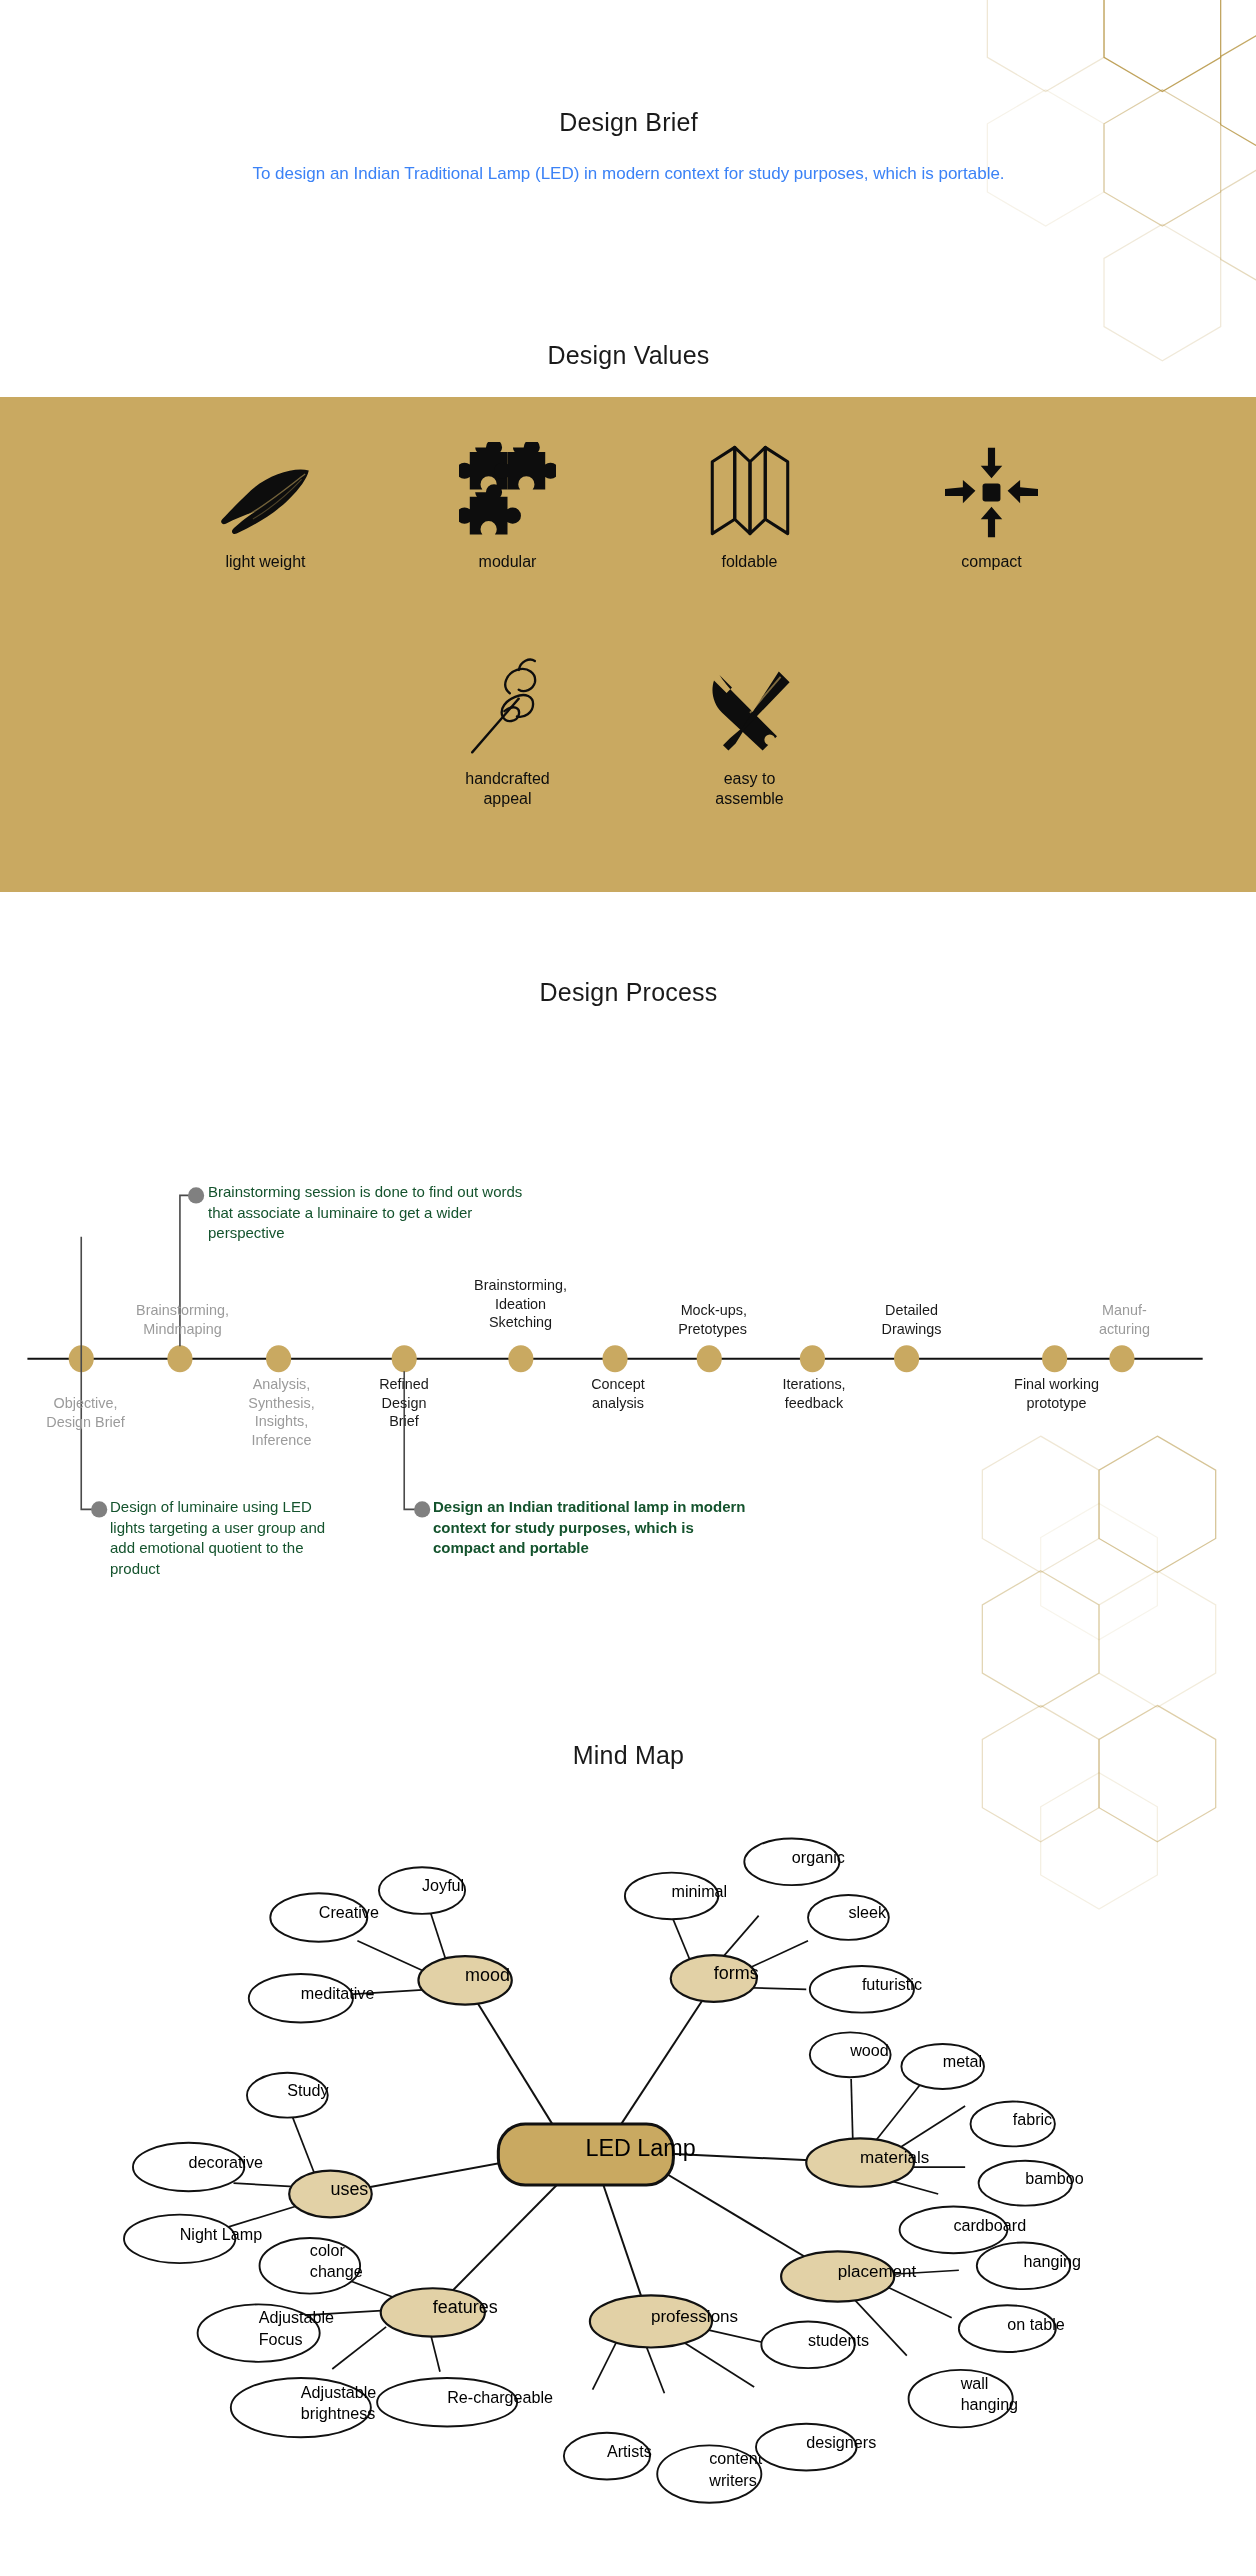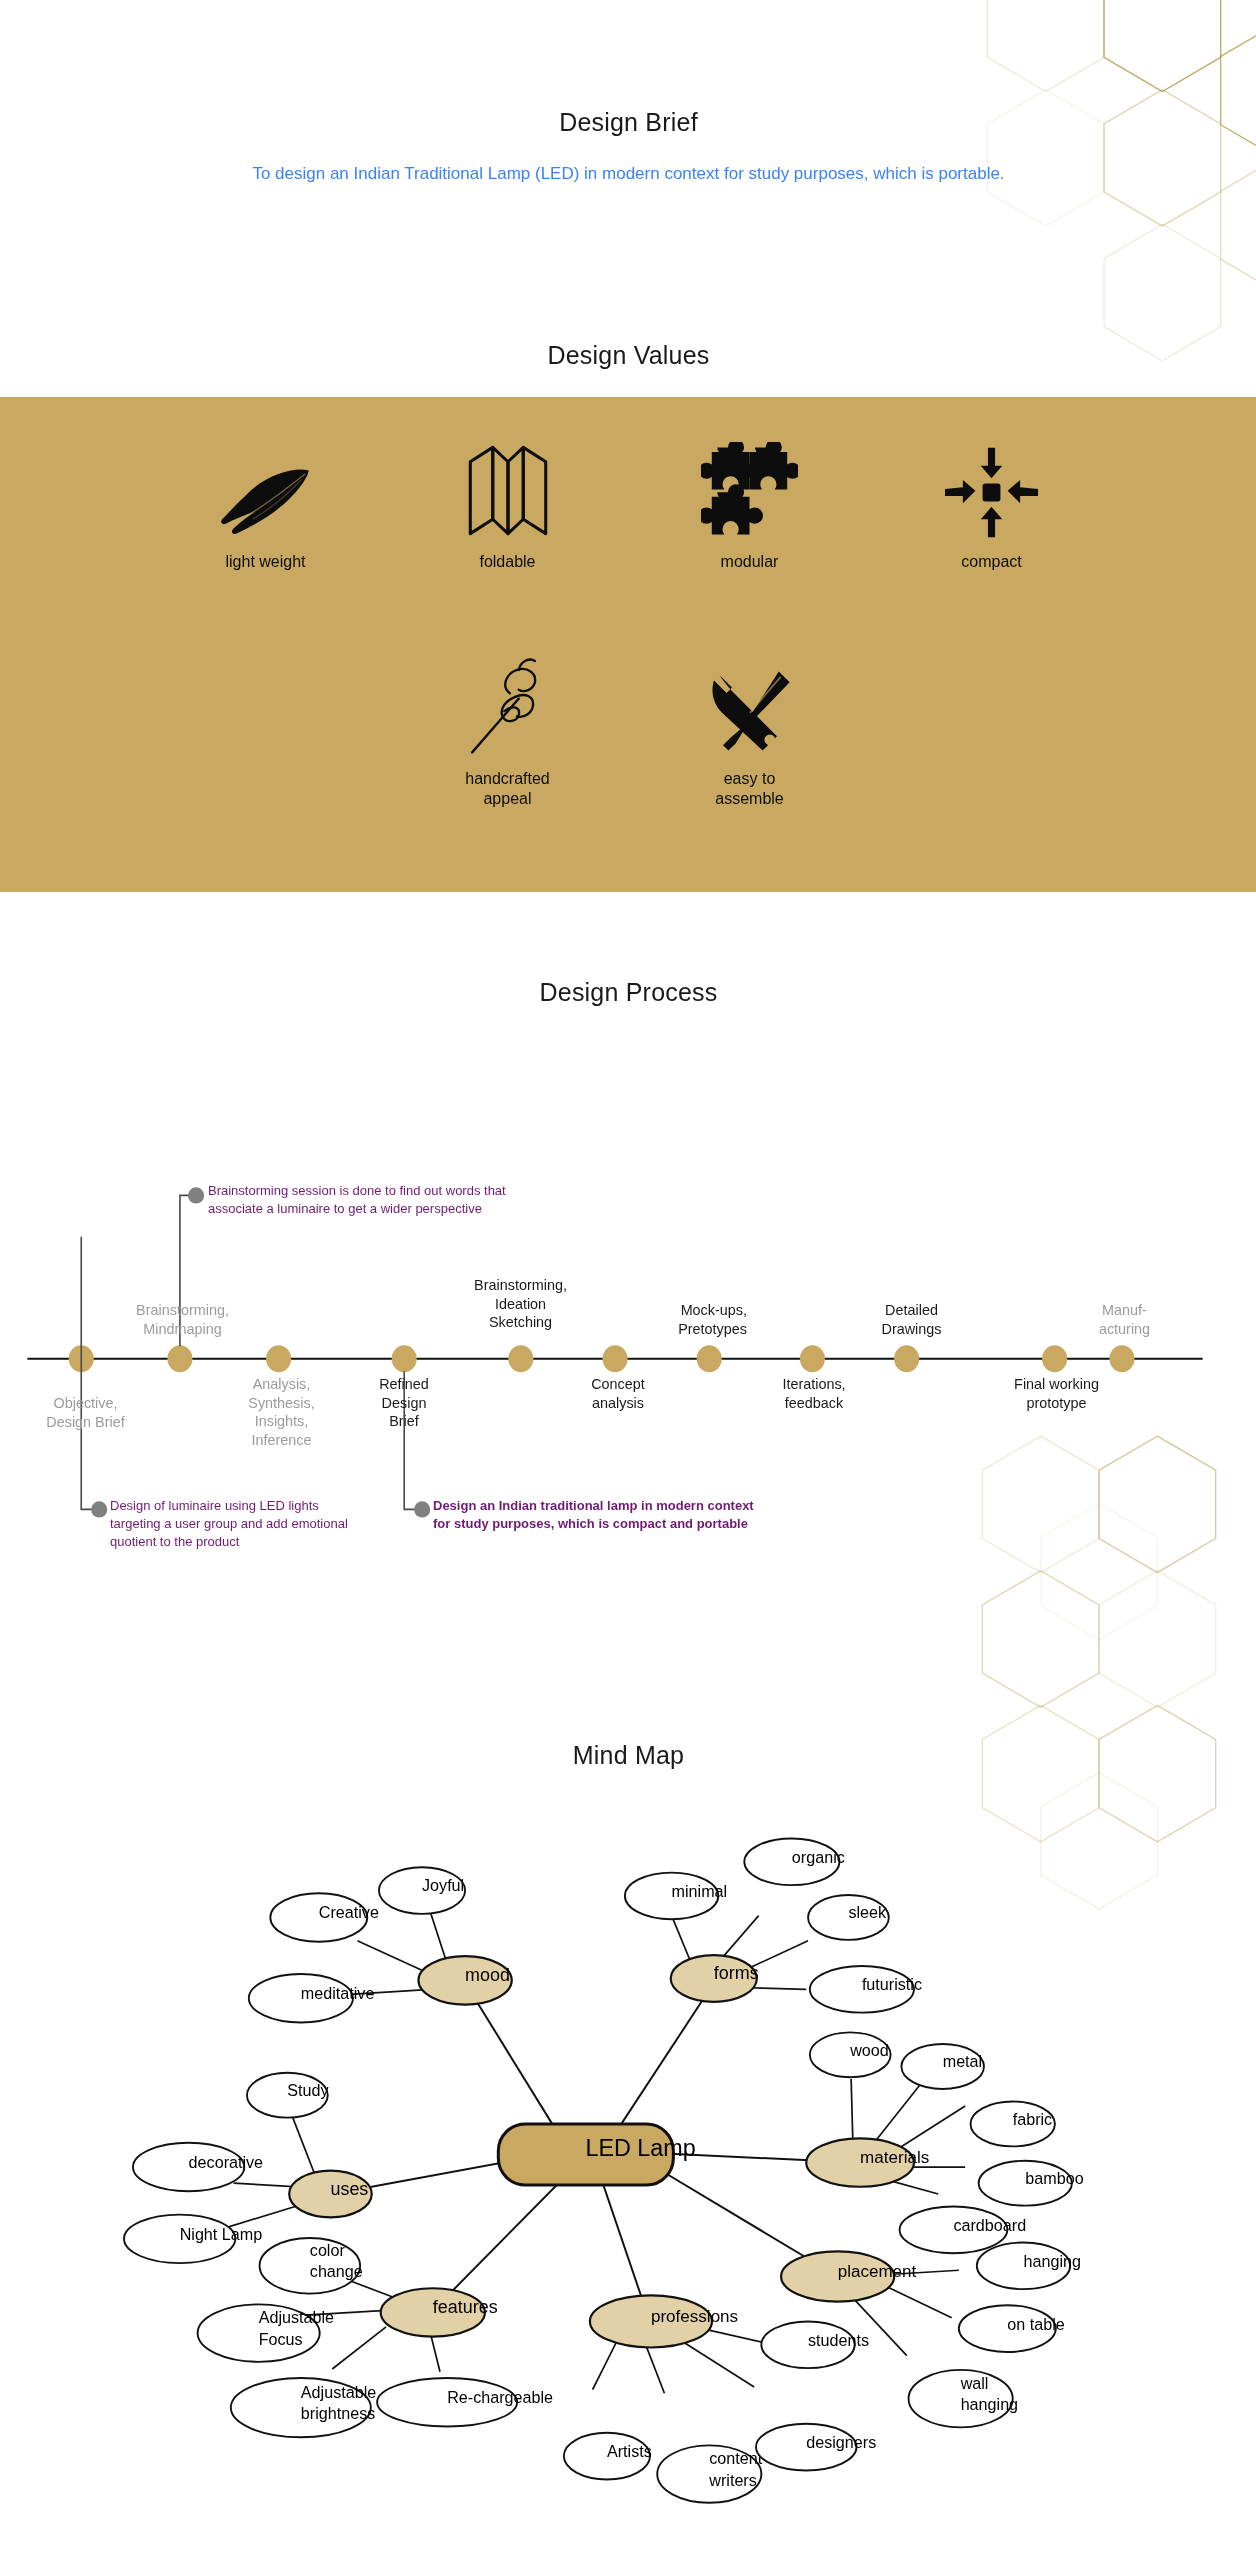"foldable" div.value-item { order: before "modular" -> after "modular" }
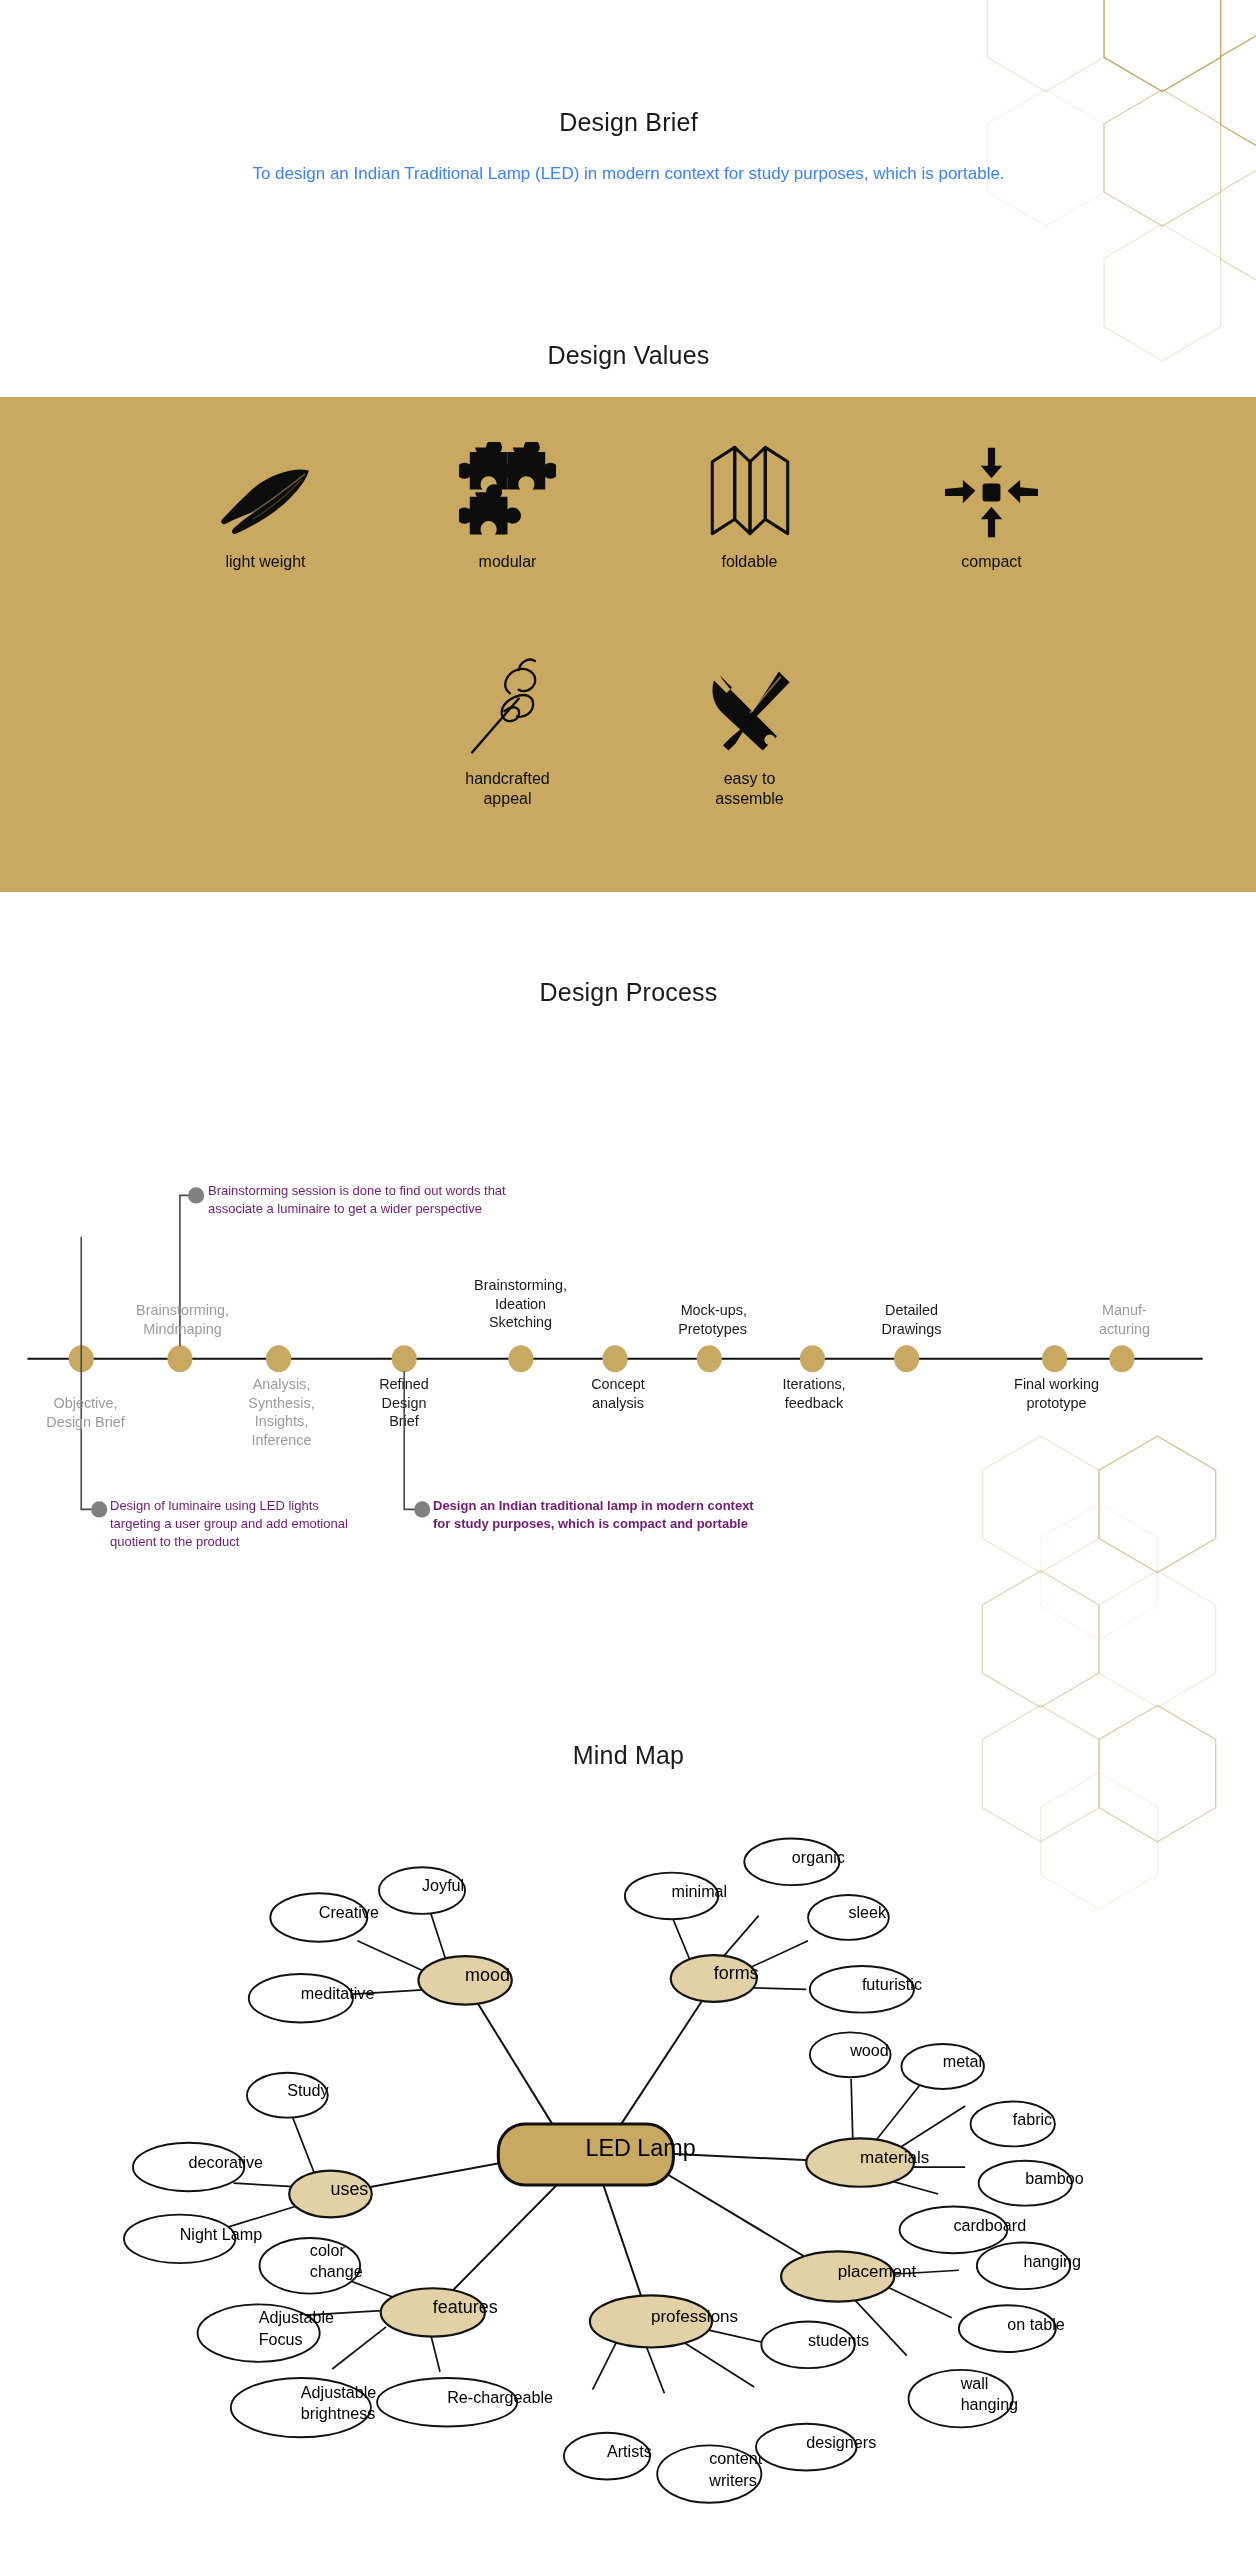"Brainstorming session is done to" .callout { color: #701a75 -> #14532d; font-size: 13px -> 15px }
